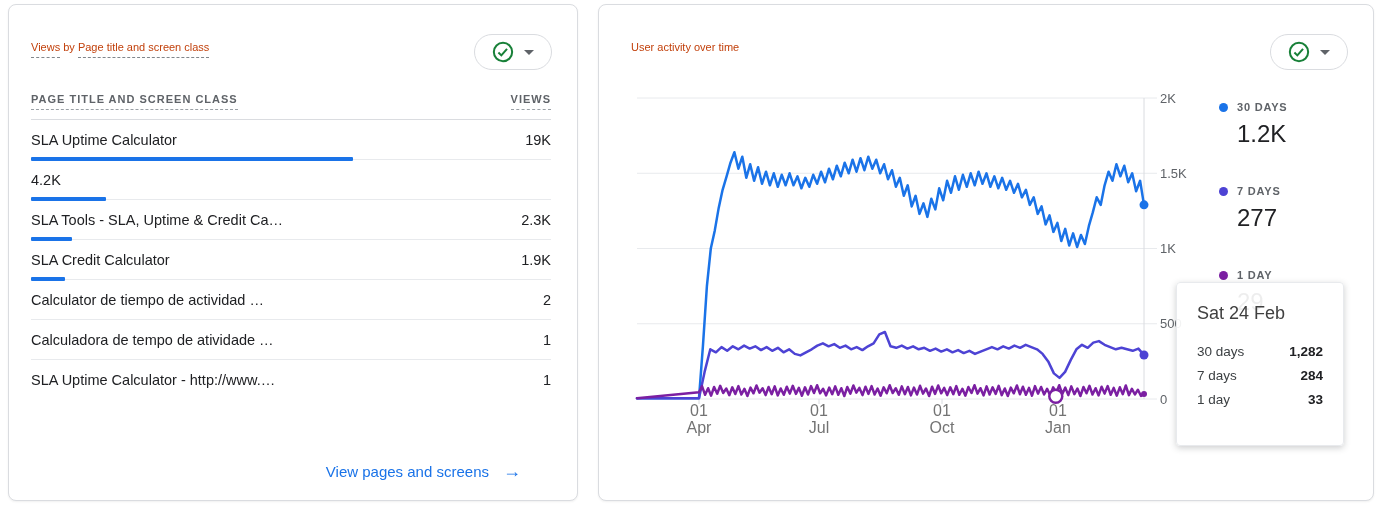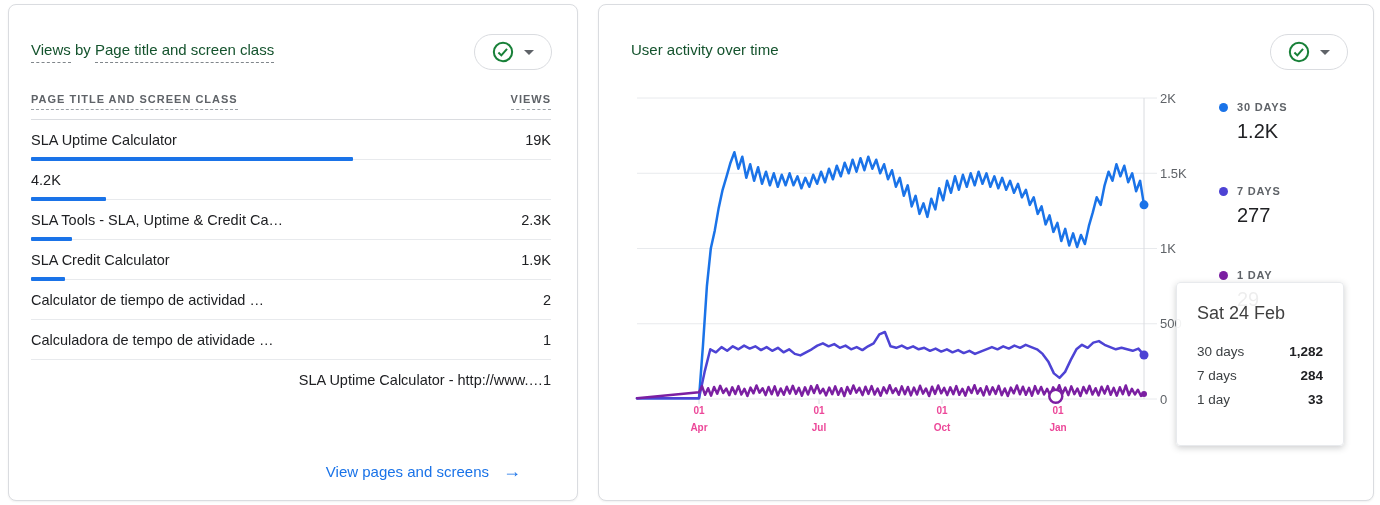"Views by Page title and" .card-title { color: #14532d -> #c2410c; font-size: 15px -> 11px }
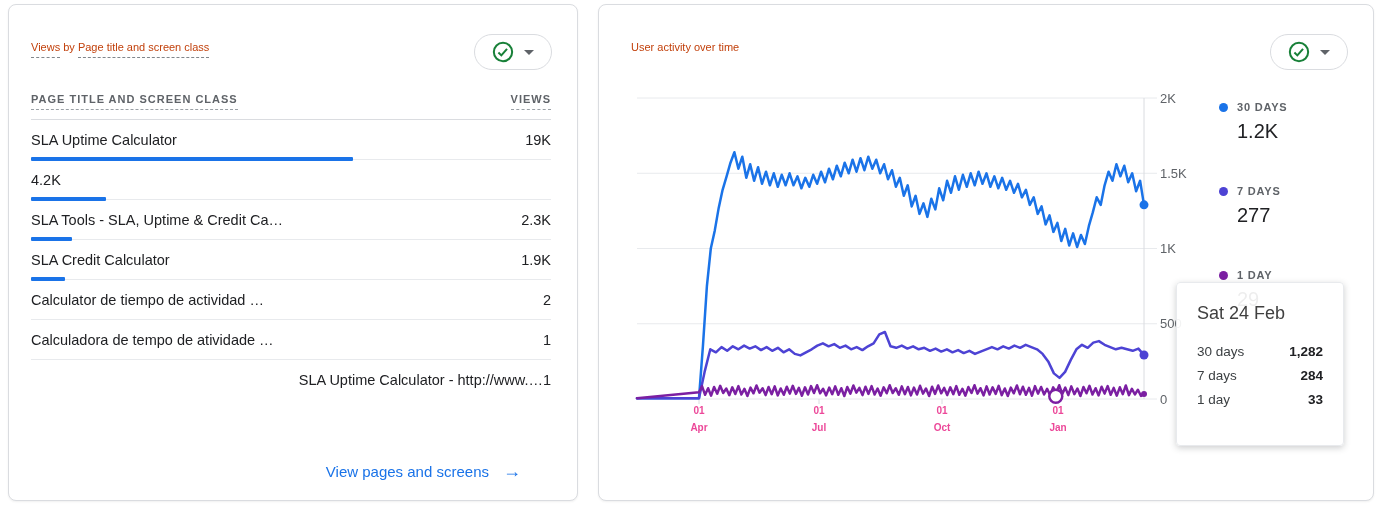"1.2K" .leg-value { font-size: 20px -> 24px }
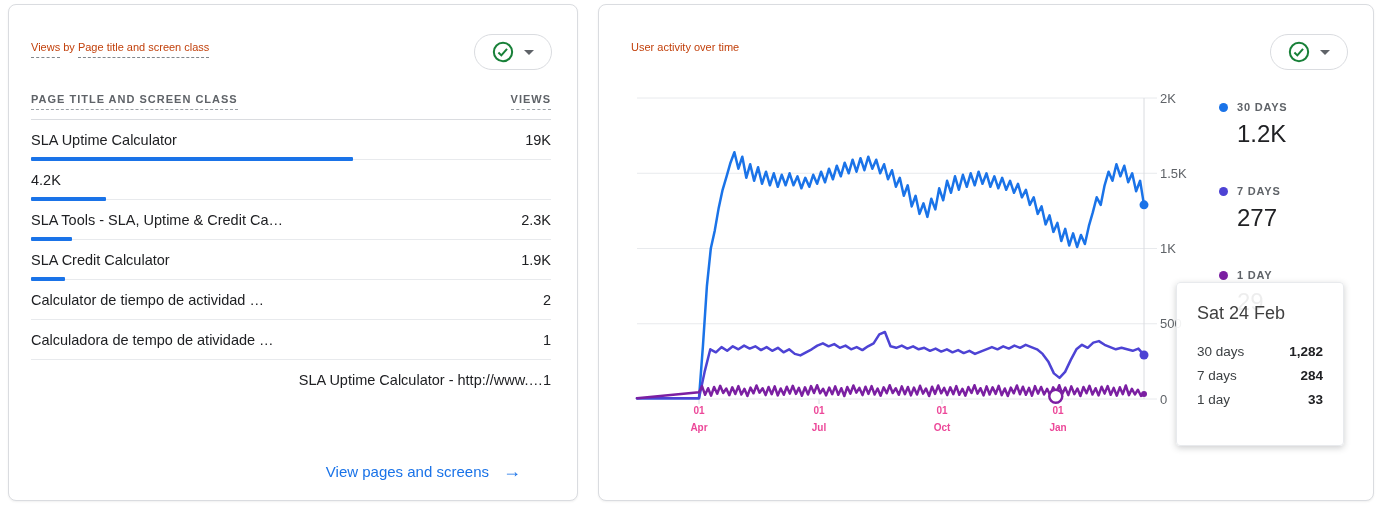"SLA Uptime Calculator - http://www.…" .t-row.no-border { justify-content: flex-end -> none }
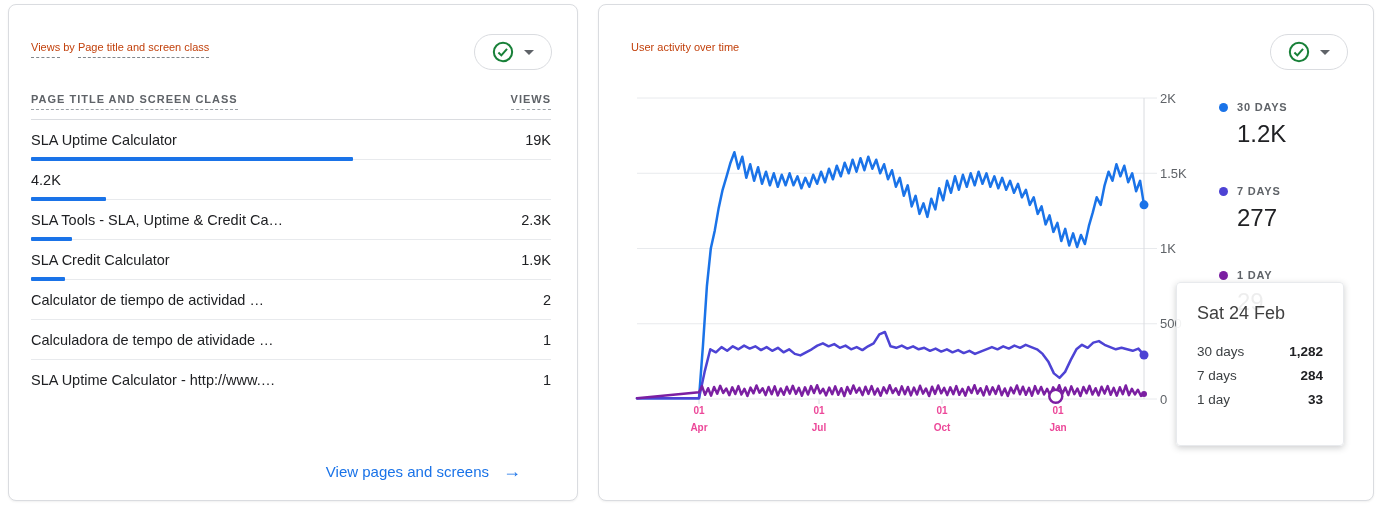"01" .x-lab { color: #ec4899 -> #737373; font-size: 10px -> 16px; font-weight: bold -> none }
